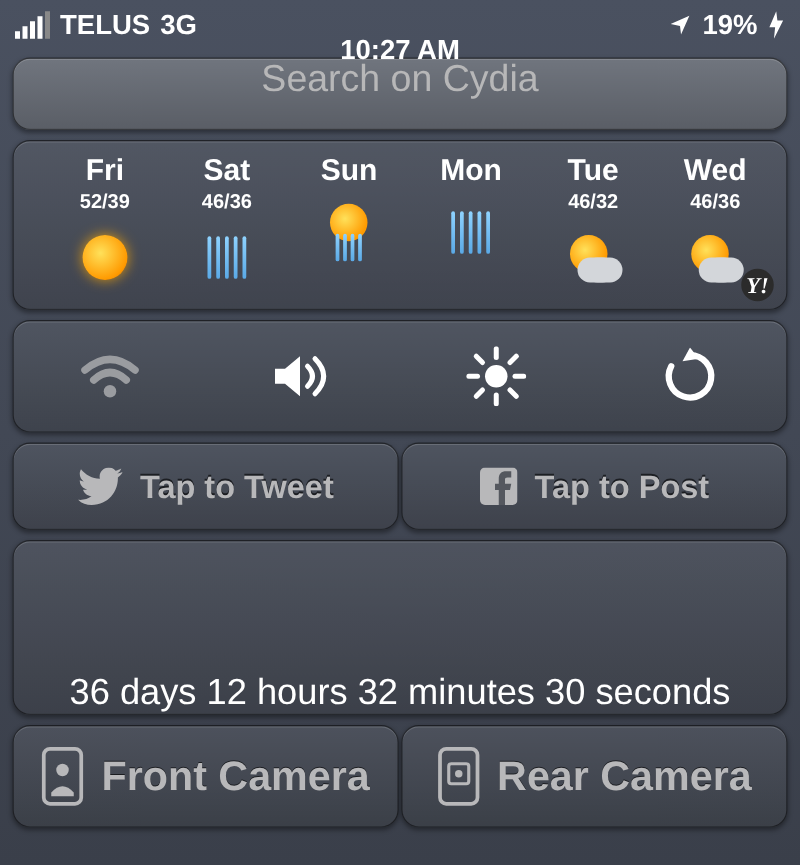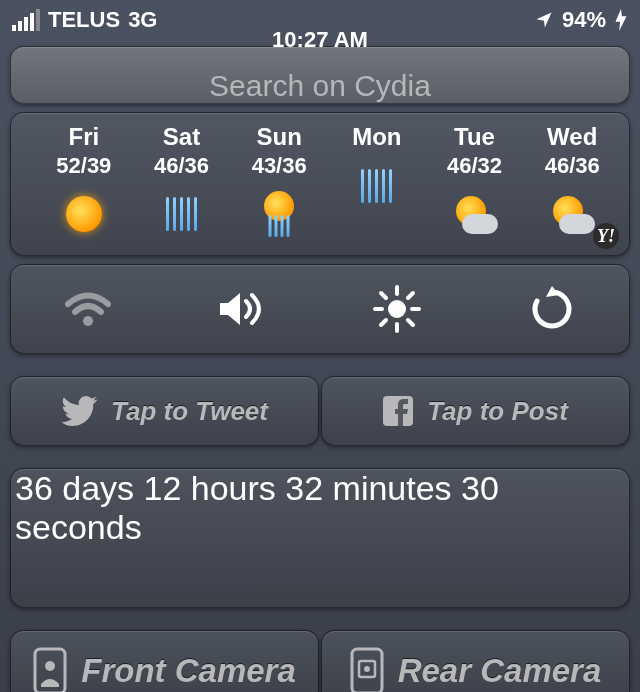"94%" span { text: 94% -> 19% }
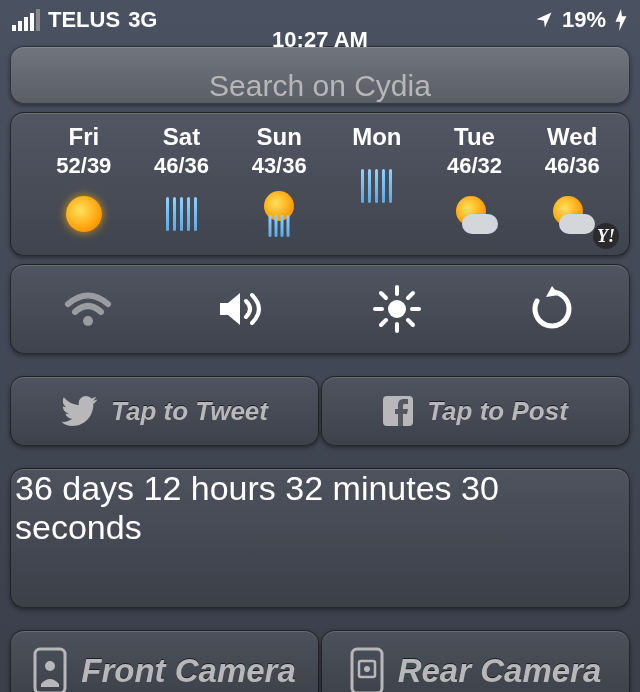"Search on Cydia" .search { align-items: flex-end -> flex-start }
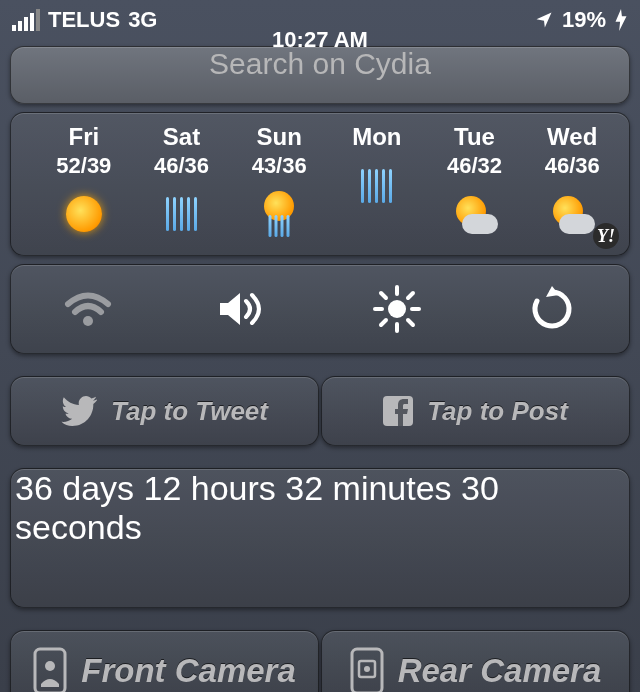"52/39" .day-temp { font-size: 22px -> 16px }
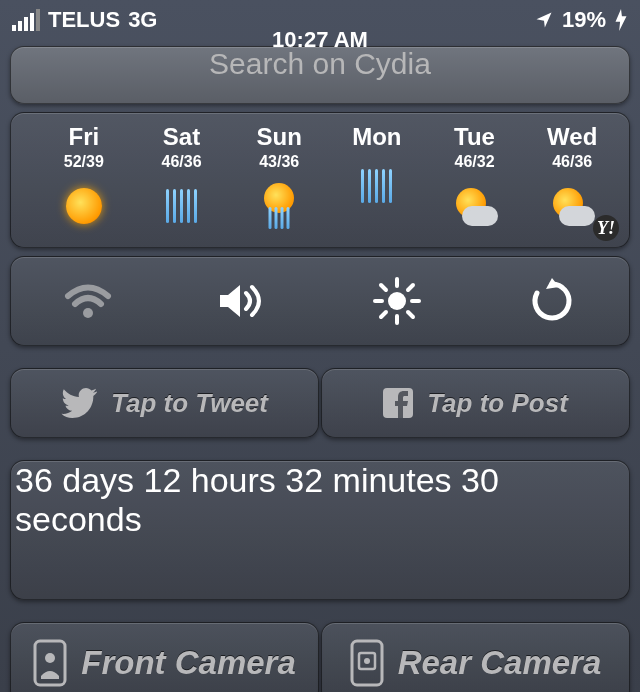"43/36" div.day-temp { html: <div>43/36</div> -> none }
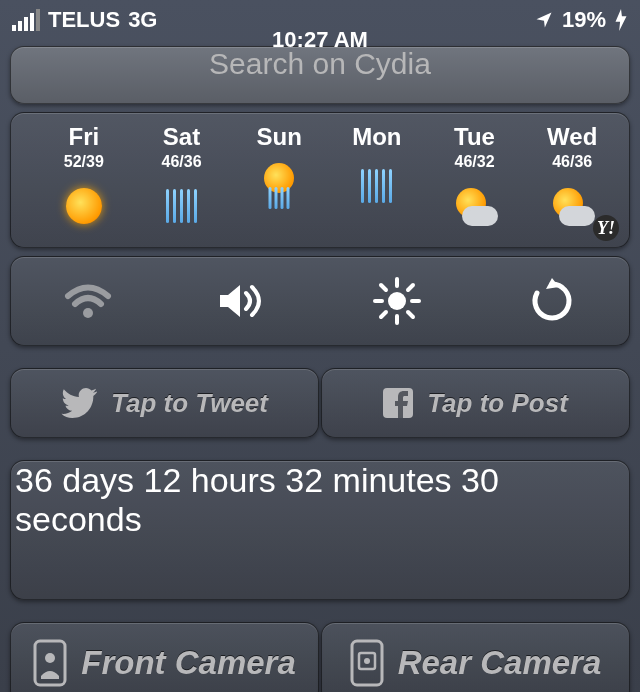"Tap to Tweet" .split-row { font-style: italic -> none; margin: 22px 10px -> 8px 10px }
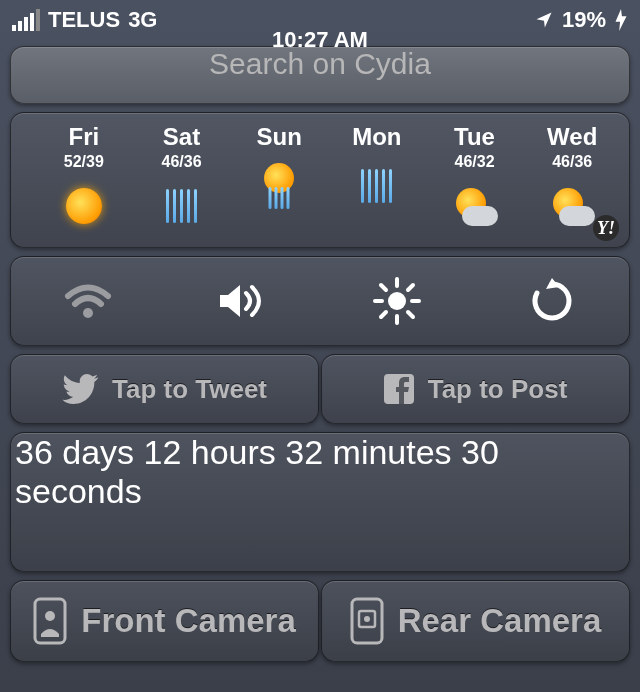"36 days 12 hours 32" .countdown { align-items: flex-start -> flex-end; font-size: 34px -> 29px }
